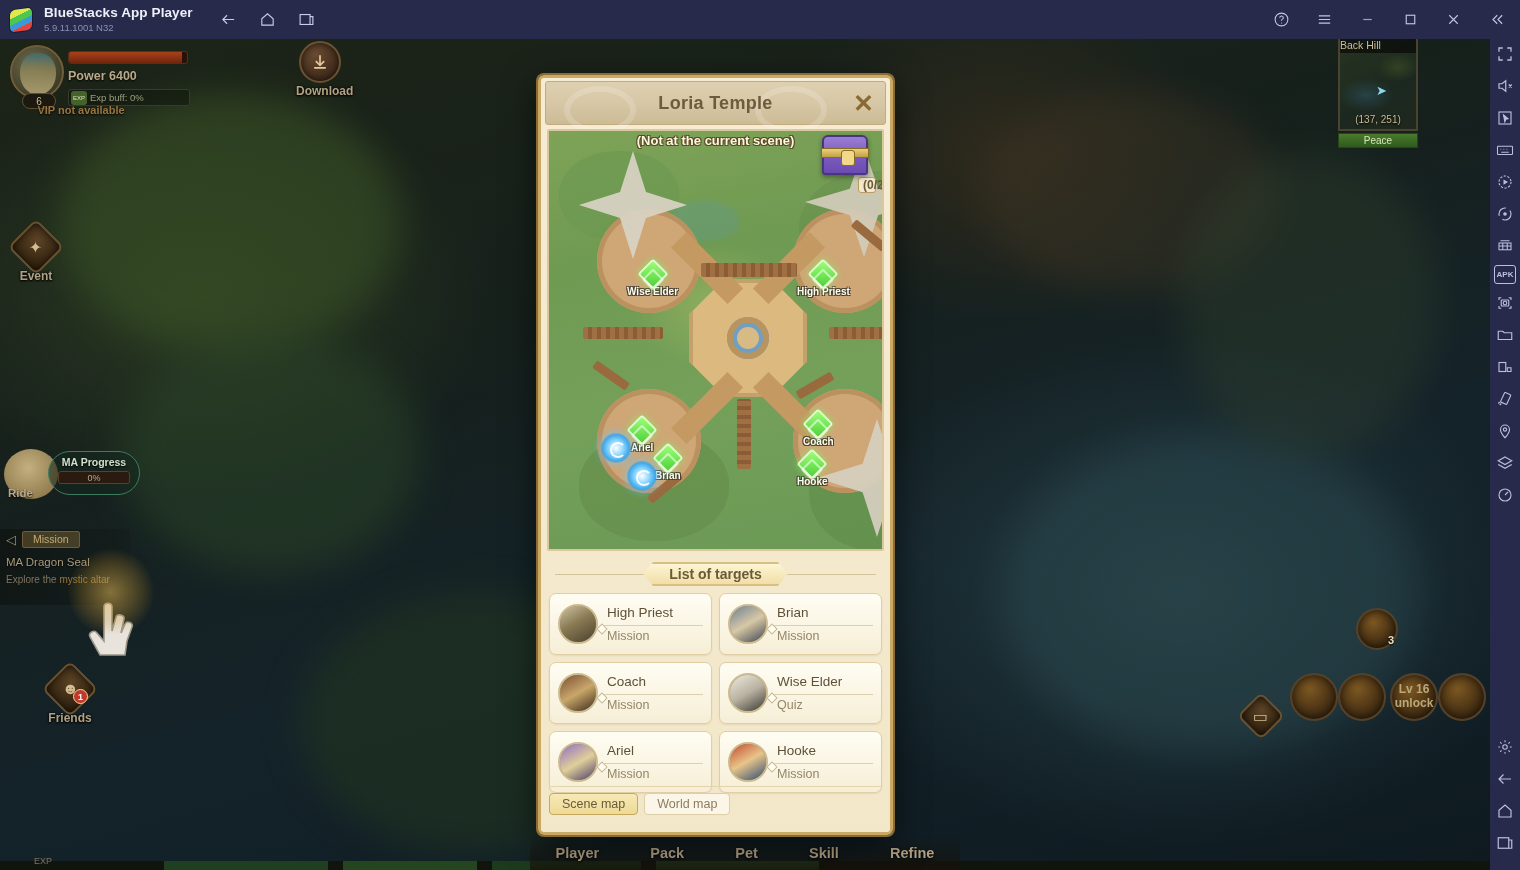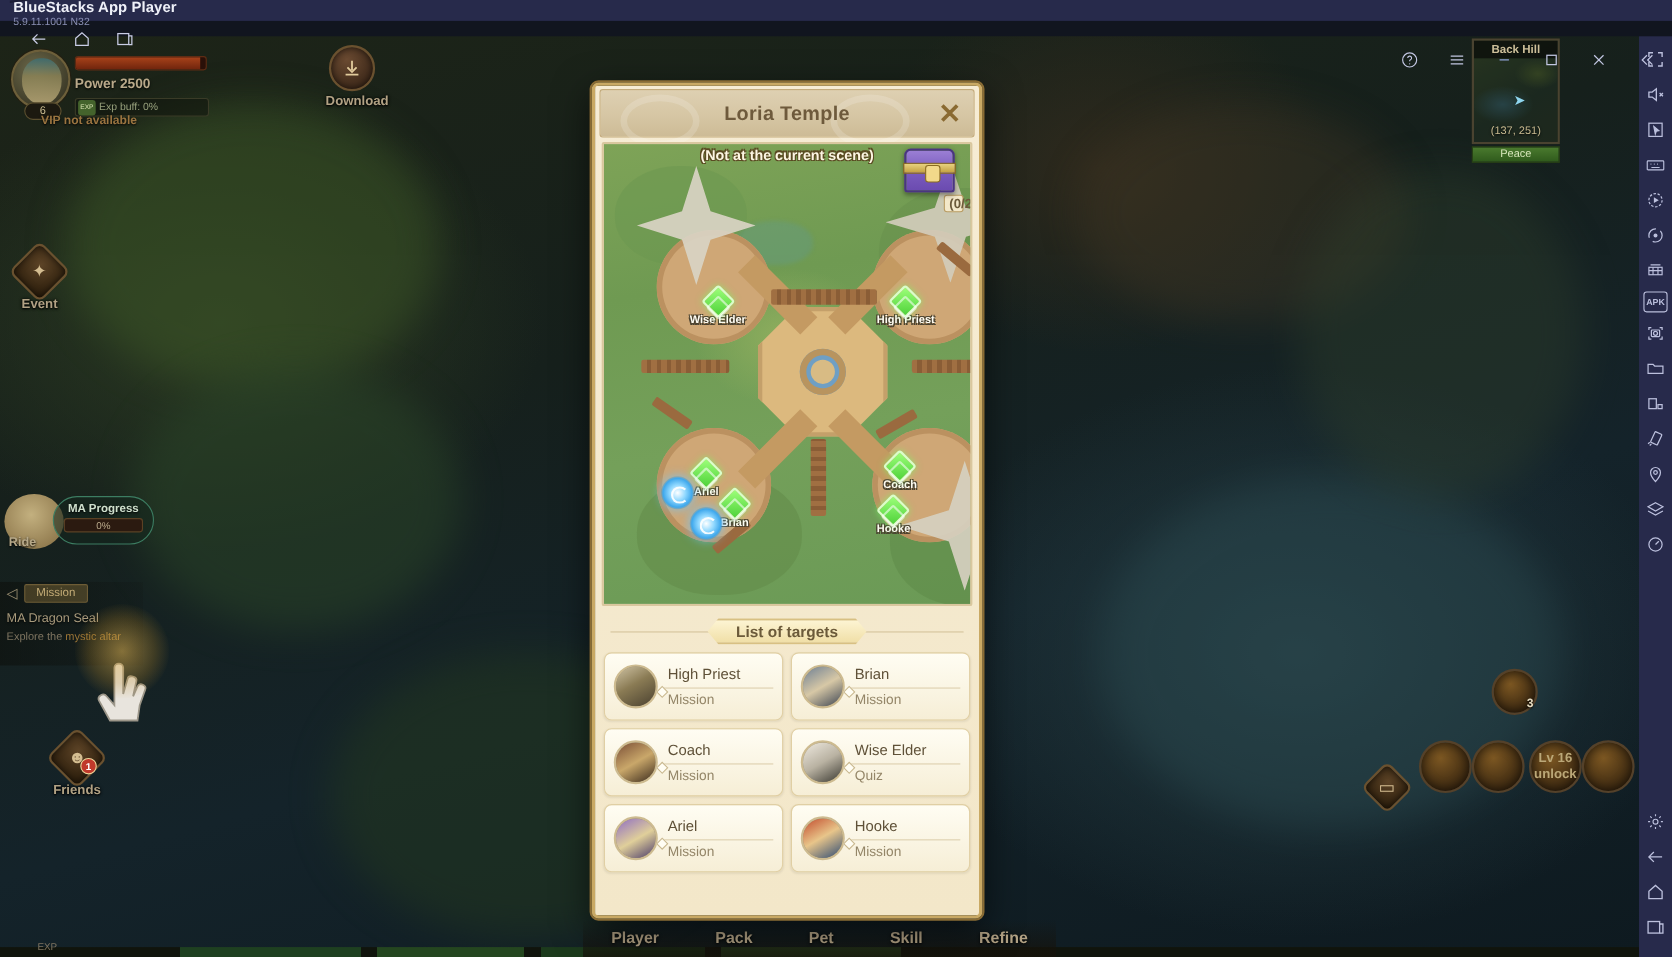"BlueStacks App Player" #titlebar { align-items: flex-start -> center; flex-direction: column -> none; height: 19px -> 39px }
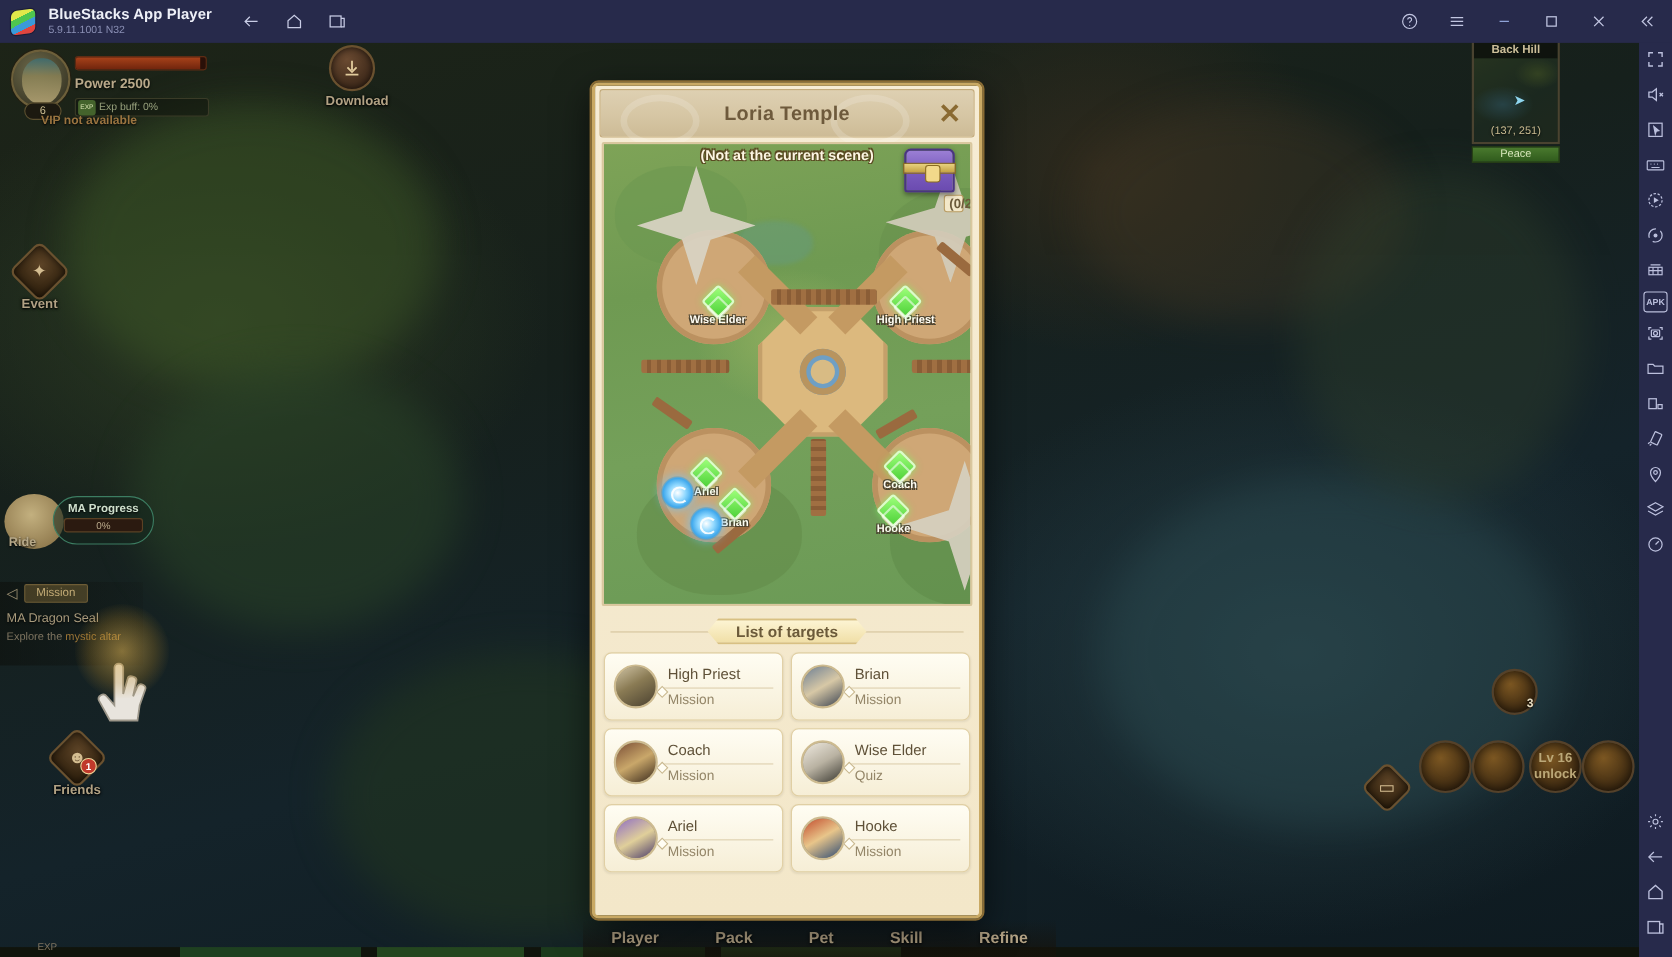"Back Hill" .mm-title { font-weight: bold -> normal; text-align: center -> none }
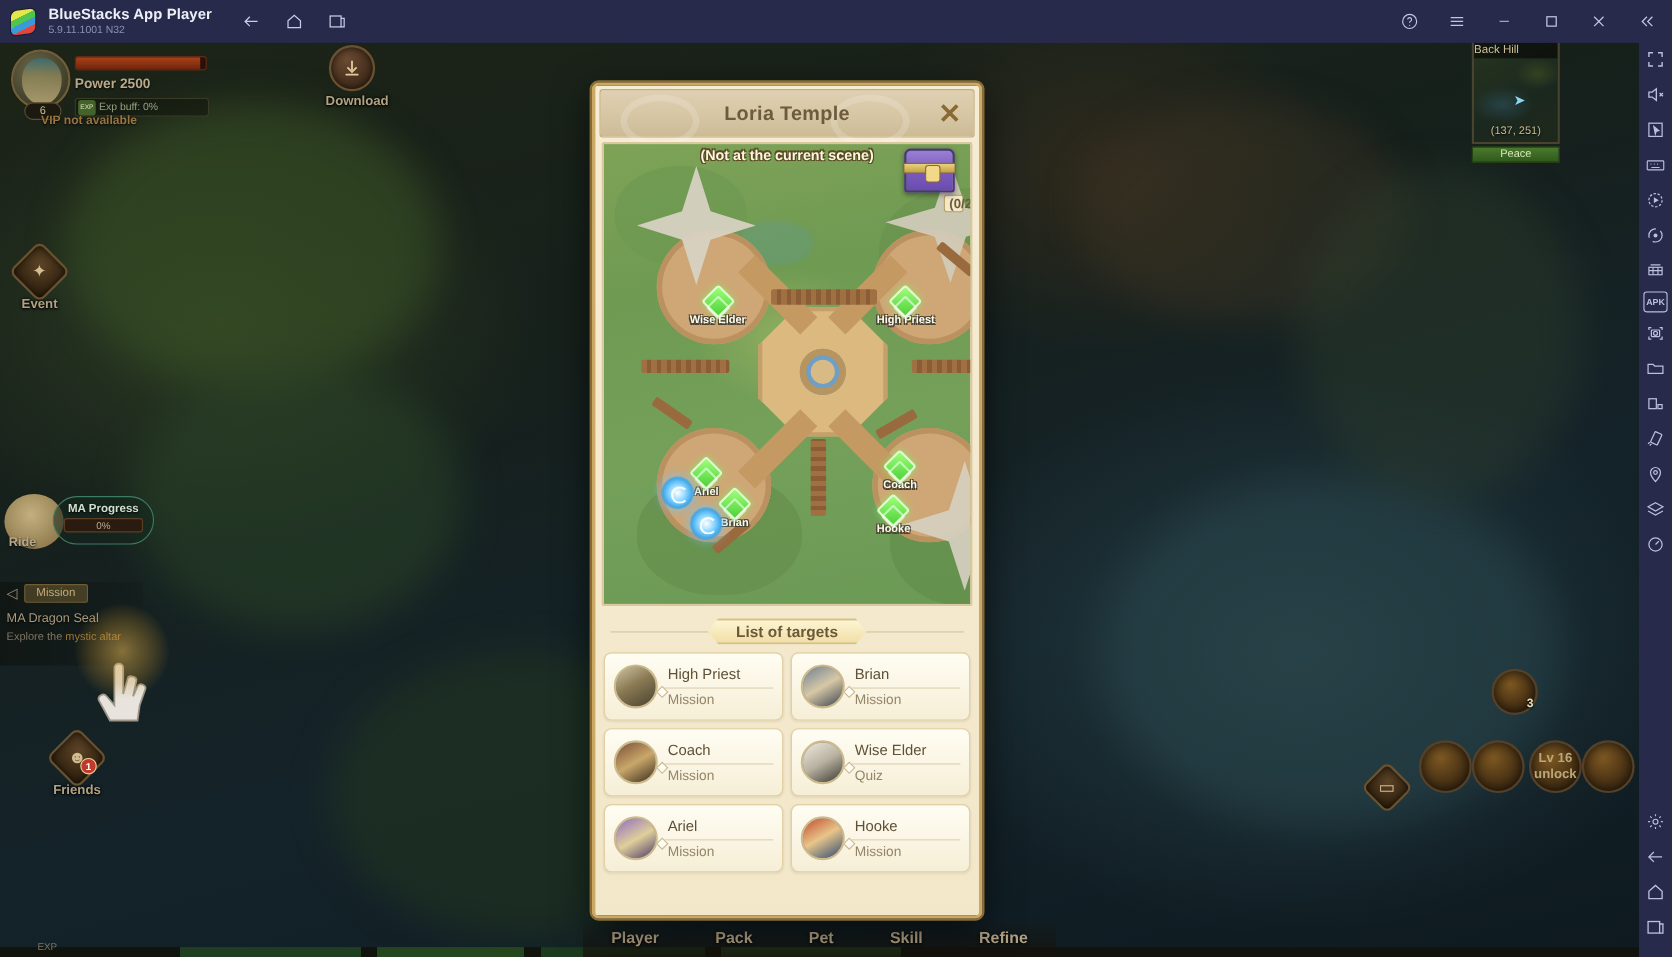"Power 2500" div.power-txt { text: 2500 -> 6400 }
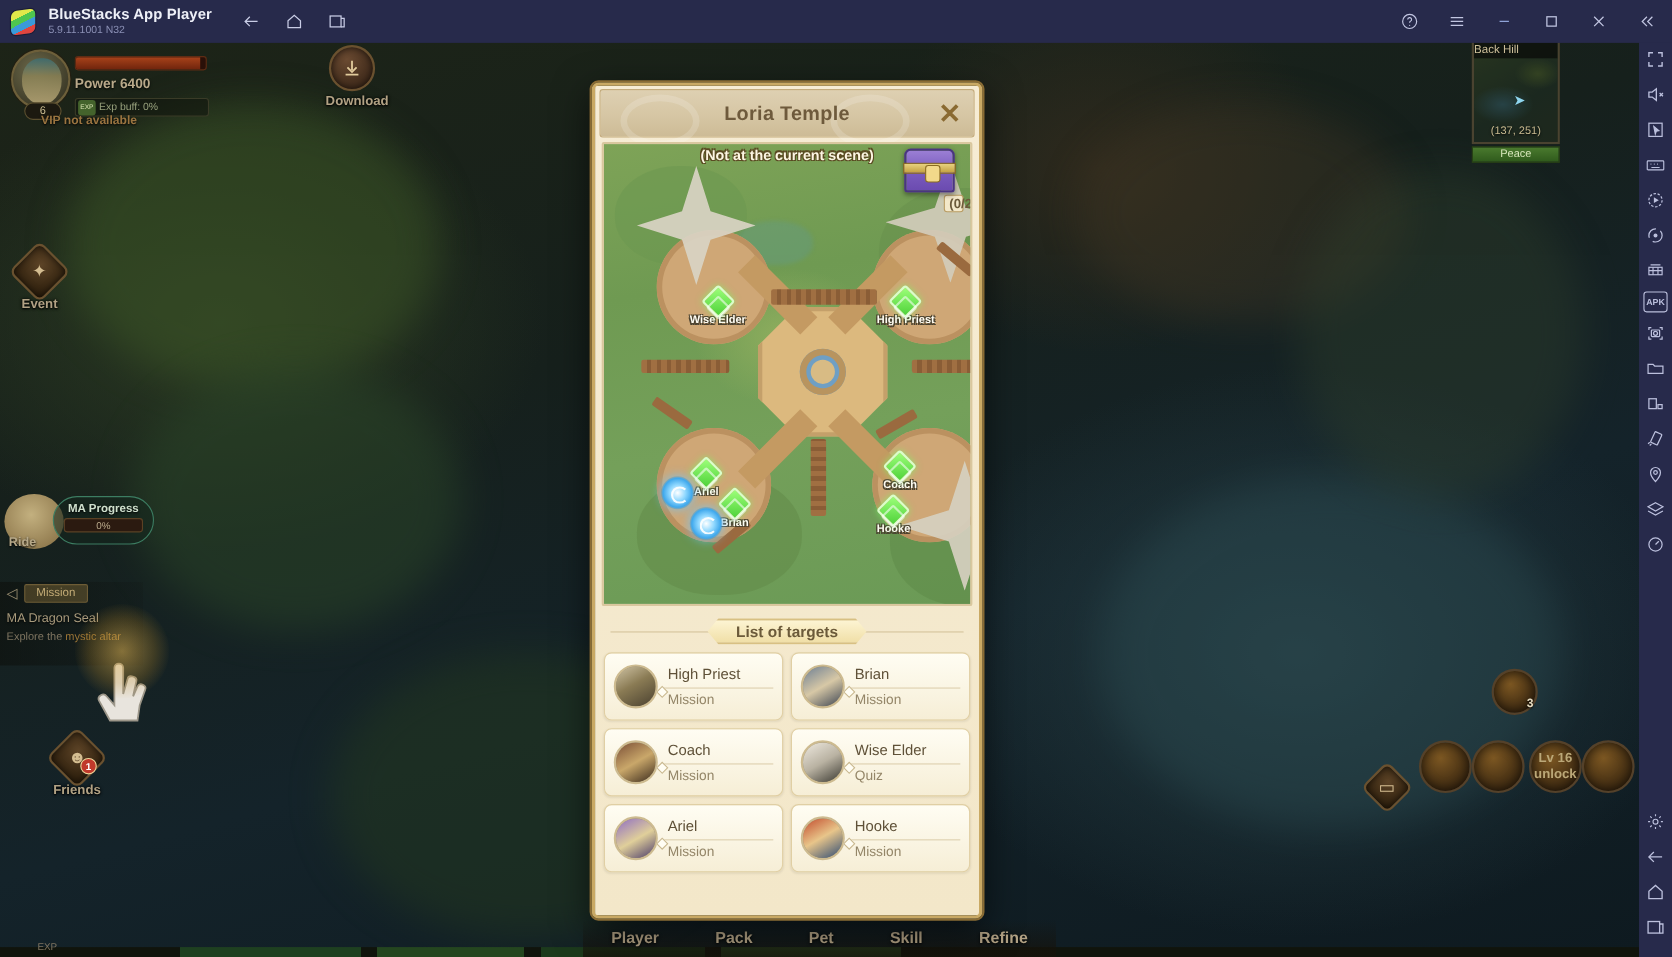"Scene map" div { html: none -> <div> <div>Scene map</div> <div>World map</div> </div> }
